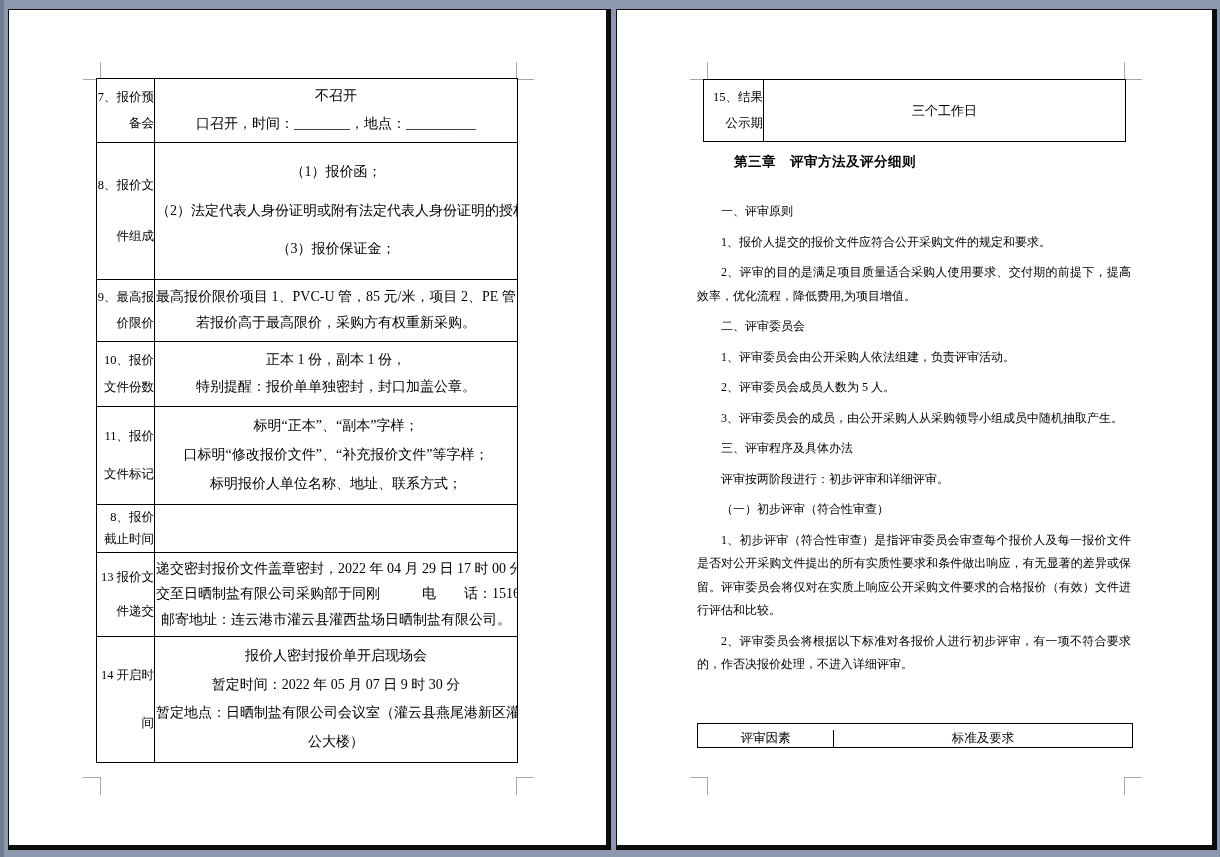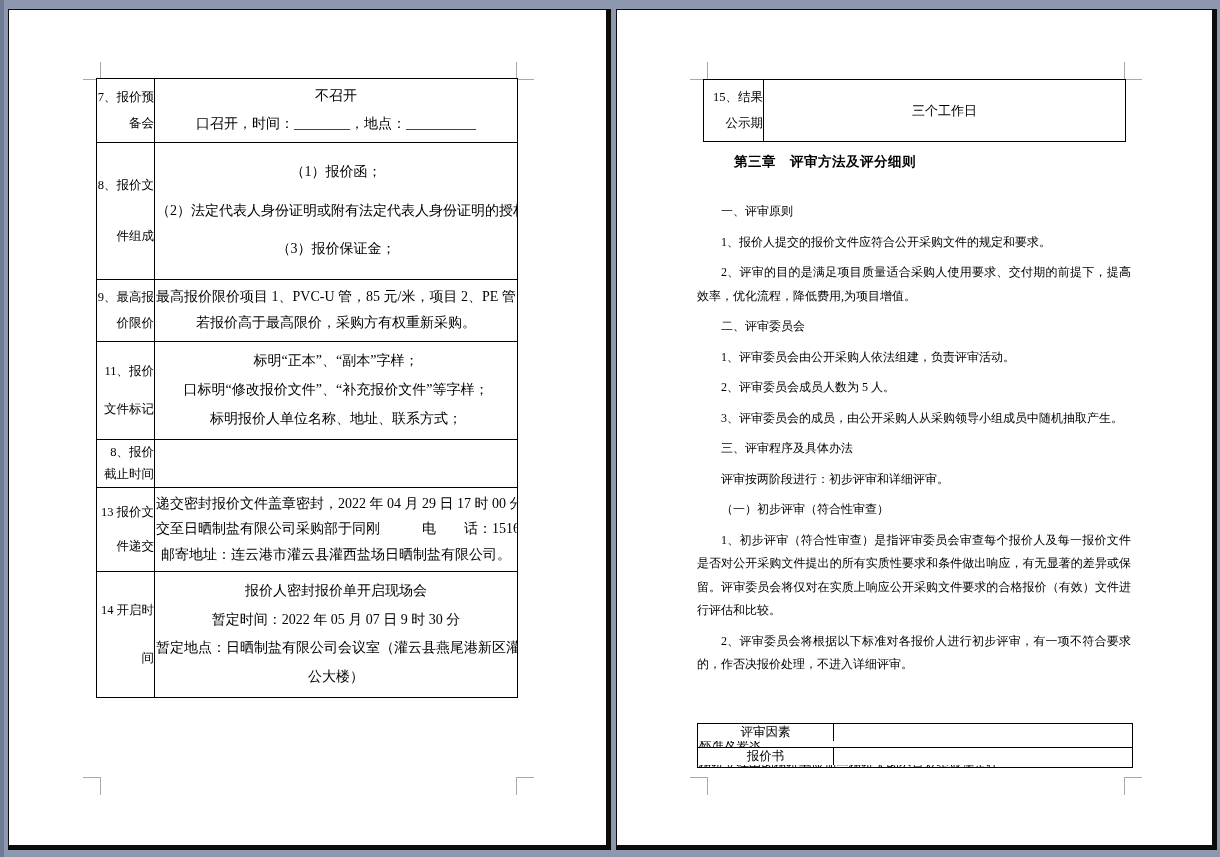"10、报价" div.trow { html: none -> <div> <div> <div>10、报价</div> <div>文件份数</div> </div> <div> <div>正本 1 份，副本 1 份，</div> <div>特别提醒：报价单单独密封，封口加盖公章。</div> </div> </div> }
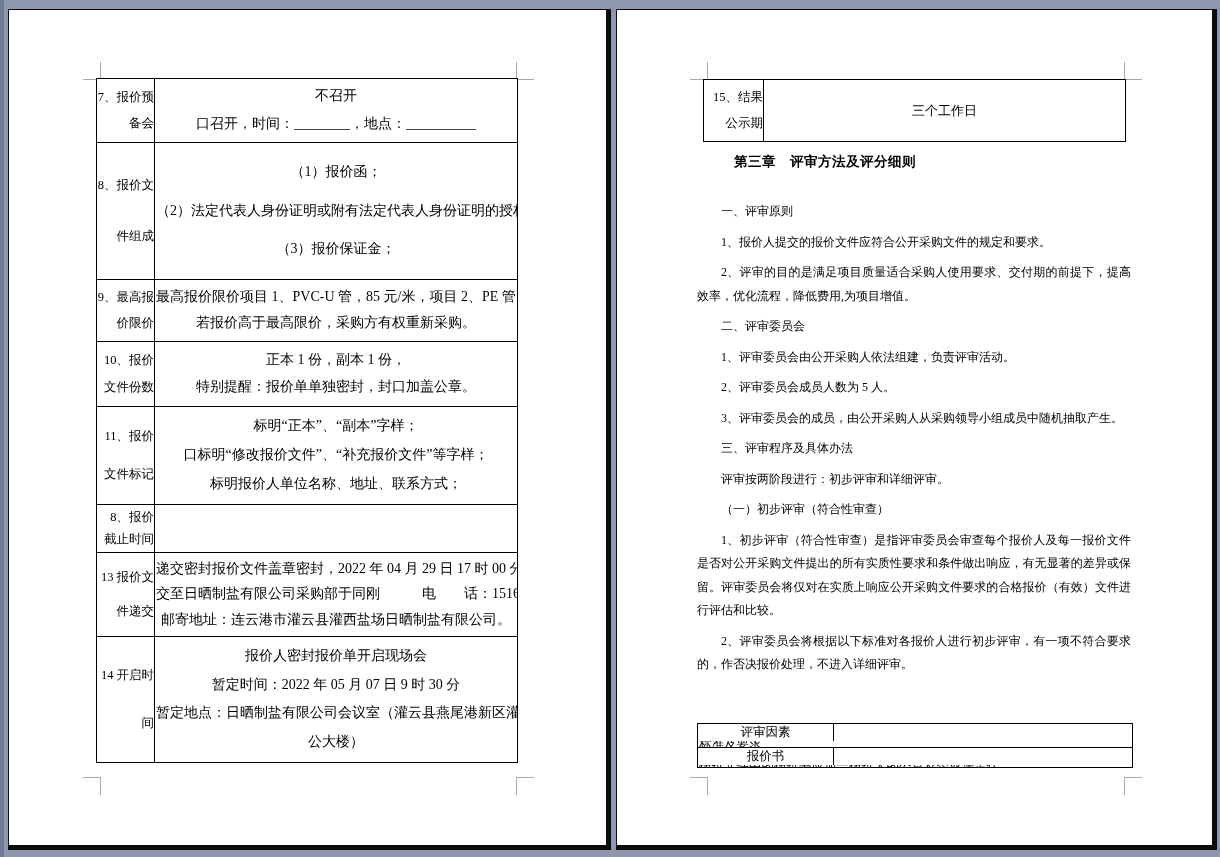"评审因素" #criteria-table .trow { align-items: flex-start -> flex-end; flex-direction: column -> none }
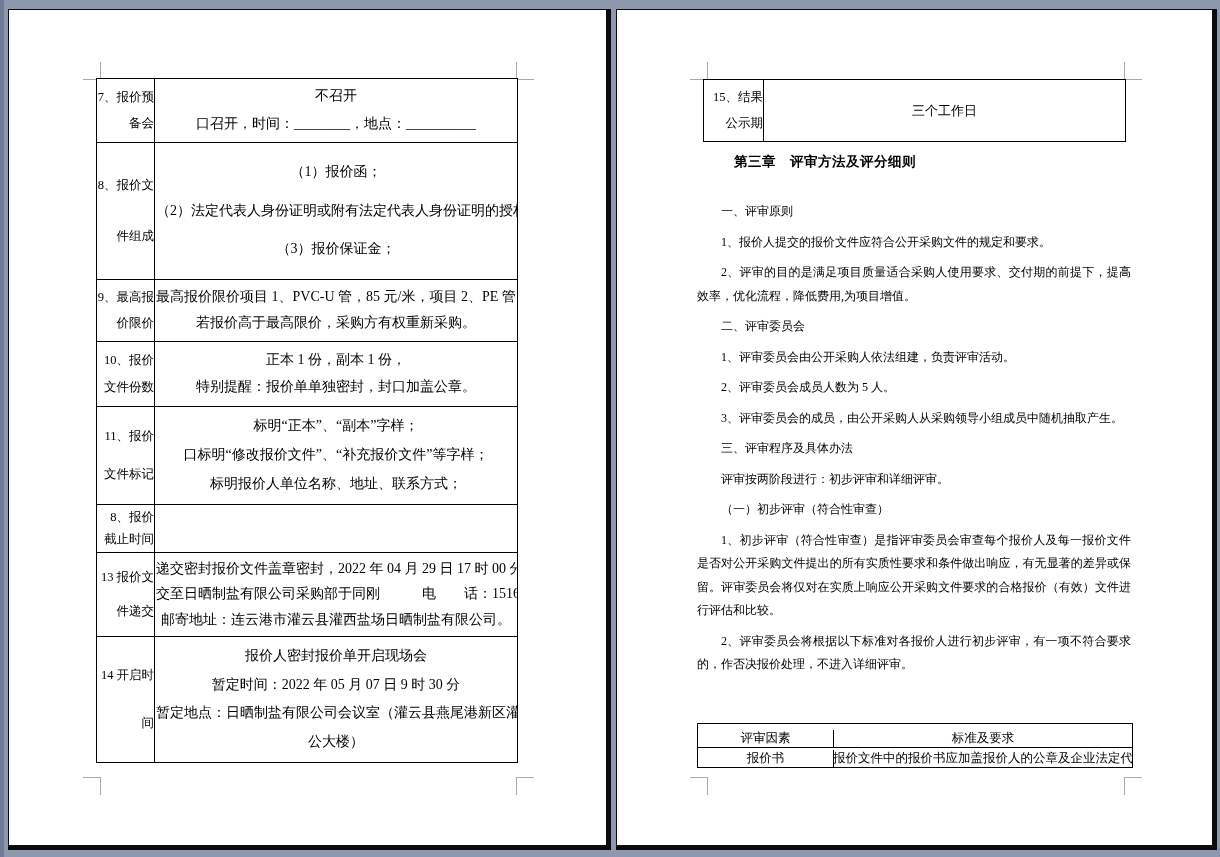"报价书" div.trow { html: <div> <div>报价书</div> <div>报价文件中的报价书应加盖报价人的公章及企业法定代</div> </div> -> none }
